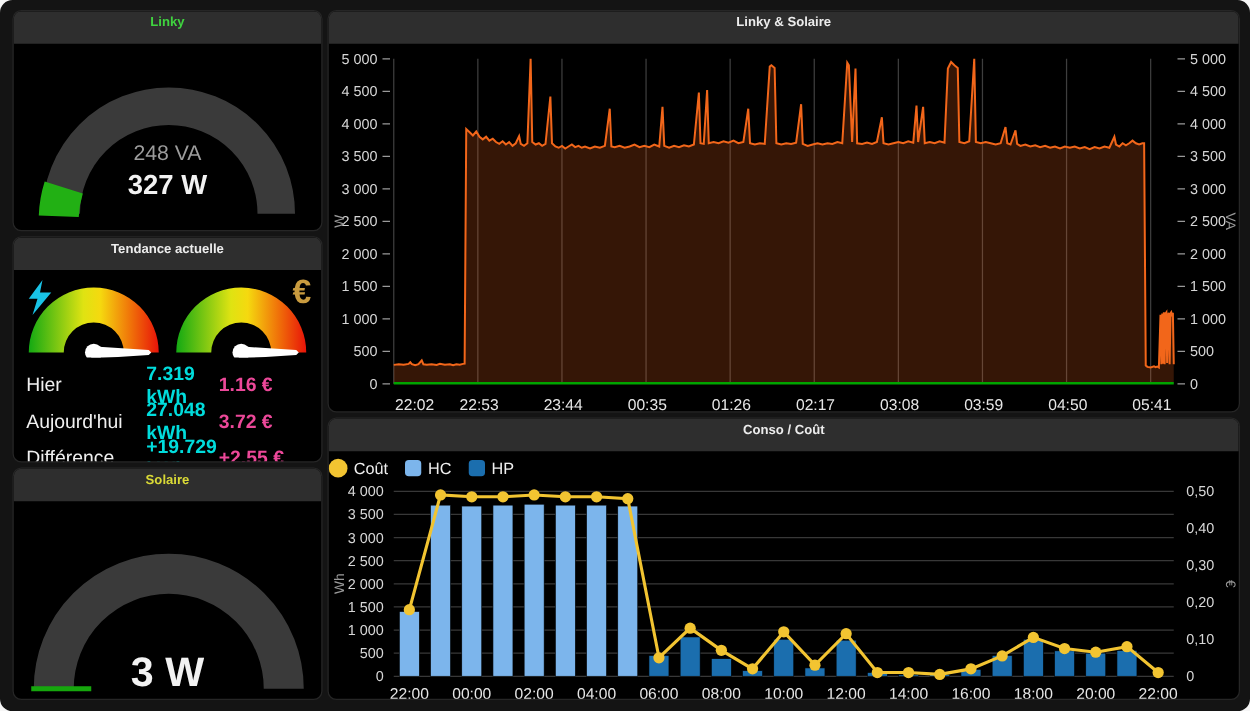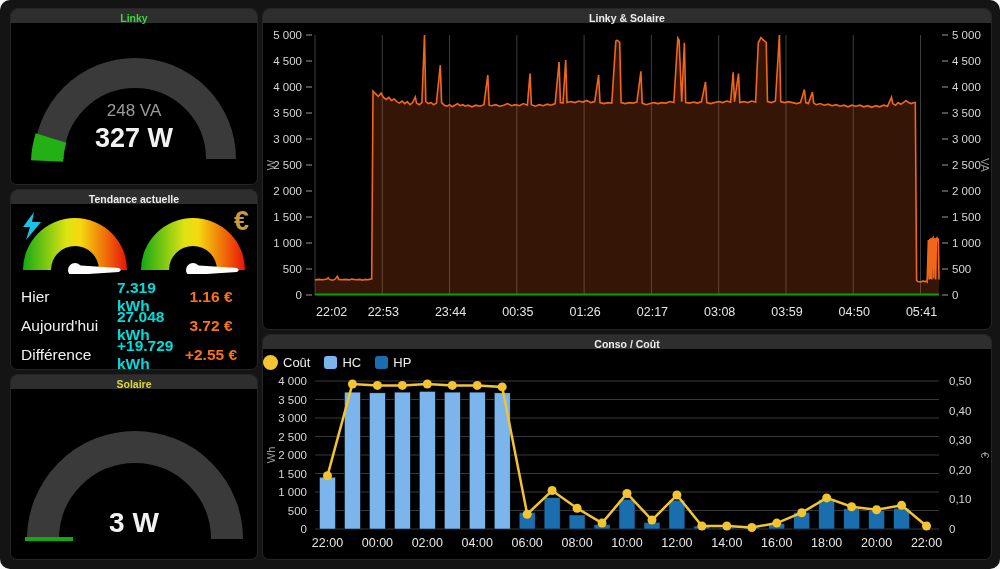"Linky" .panel-header { height: 14px -> 26px }
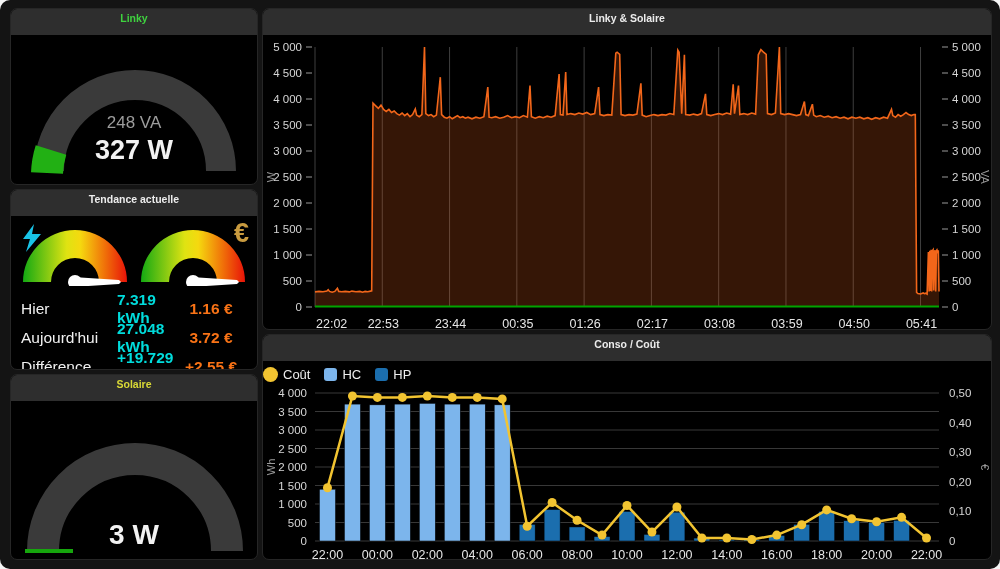"327 W" .gauge-main { font-size: 27px -> 22px }
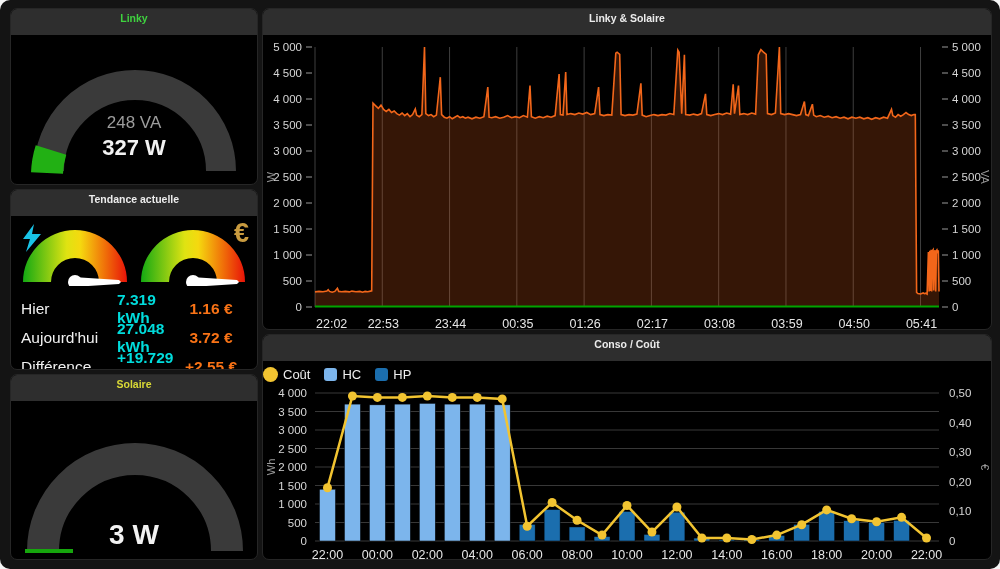"1.16 €" .t-eur { color: #f97316 -> #ec4899; text-align: center -> left }
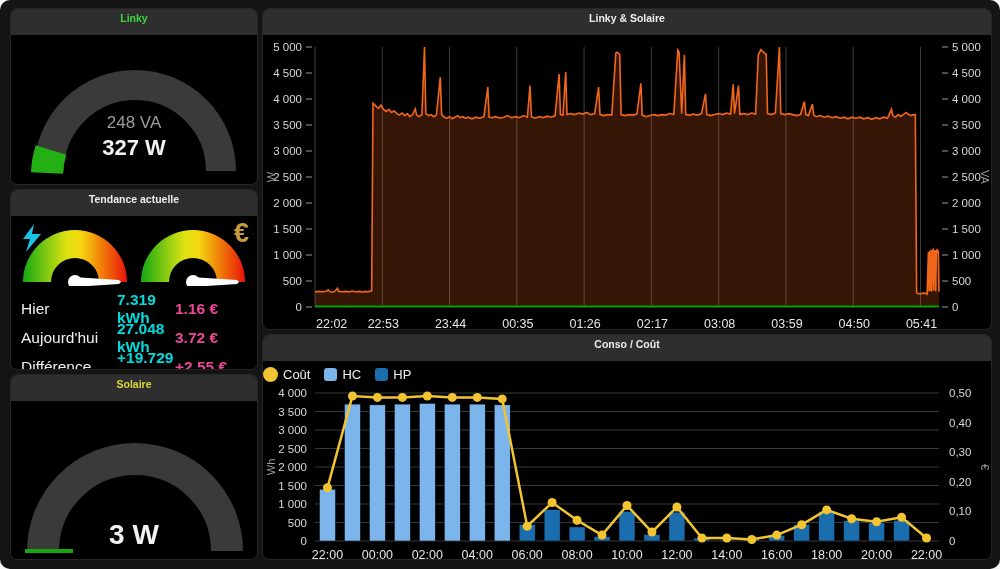"3 W" #solaire-main { font-size: 28px -> 33px }
